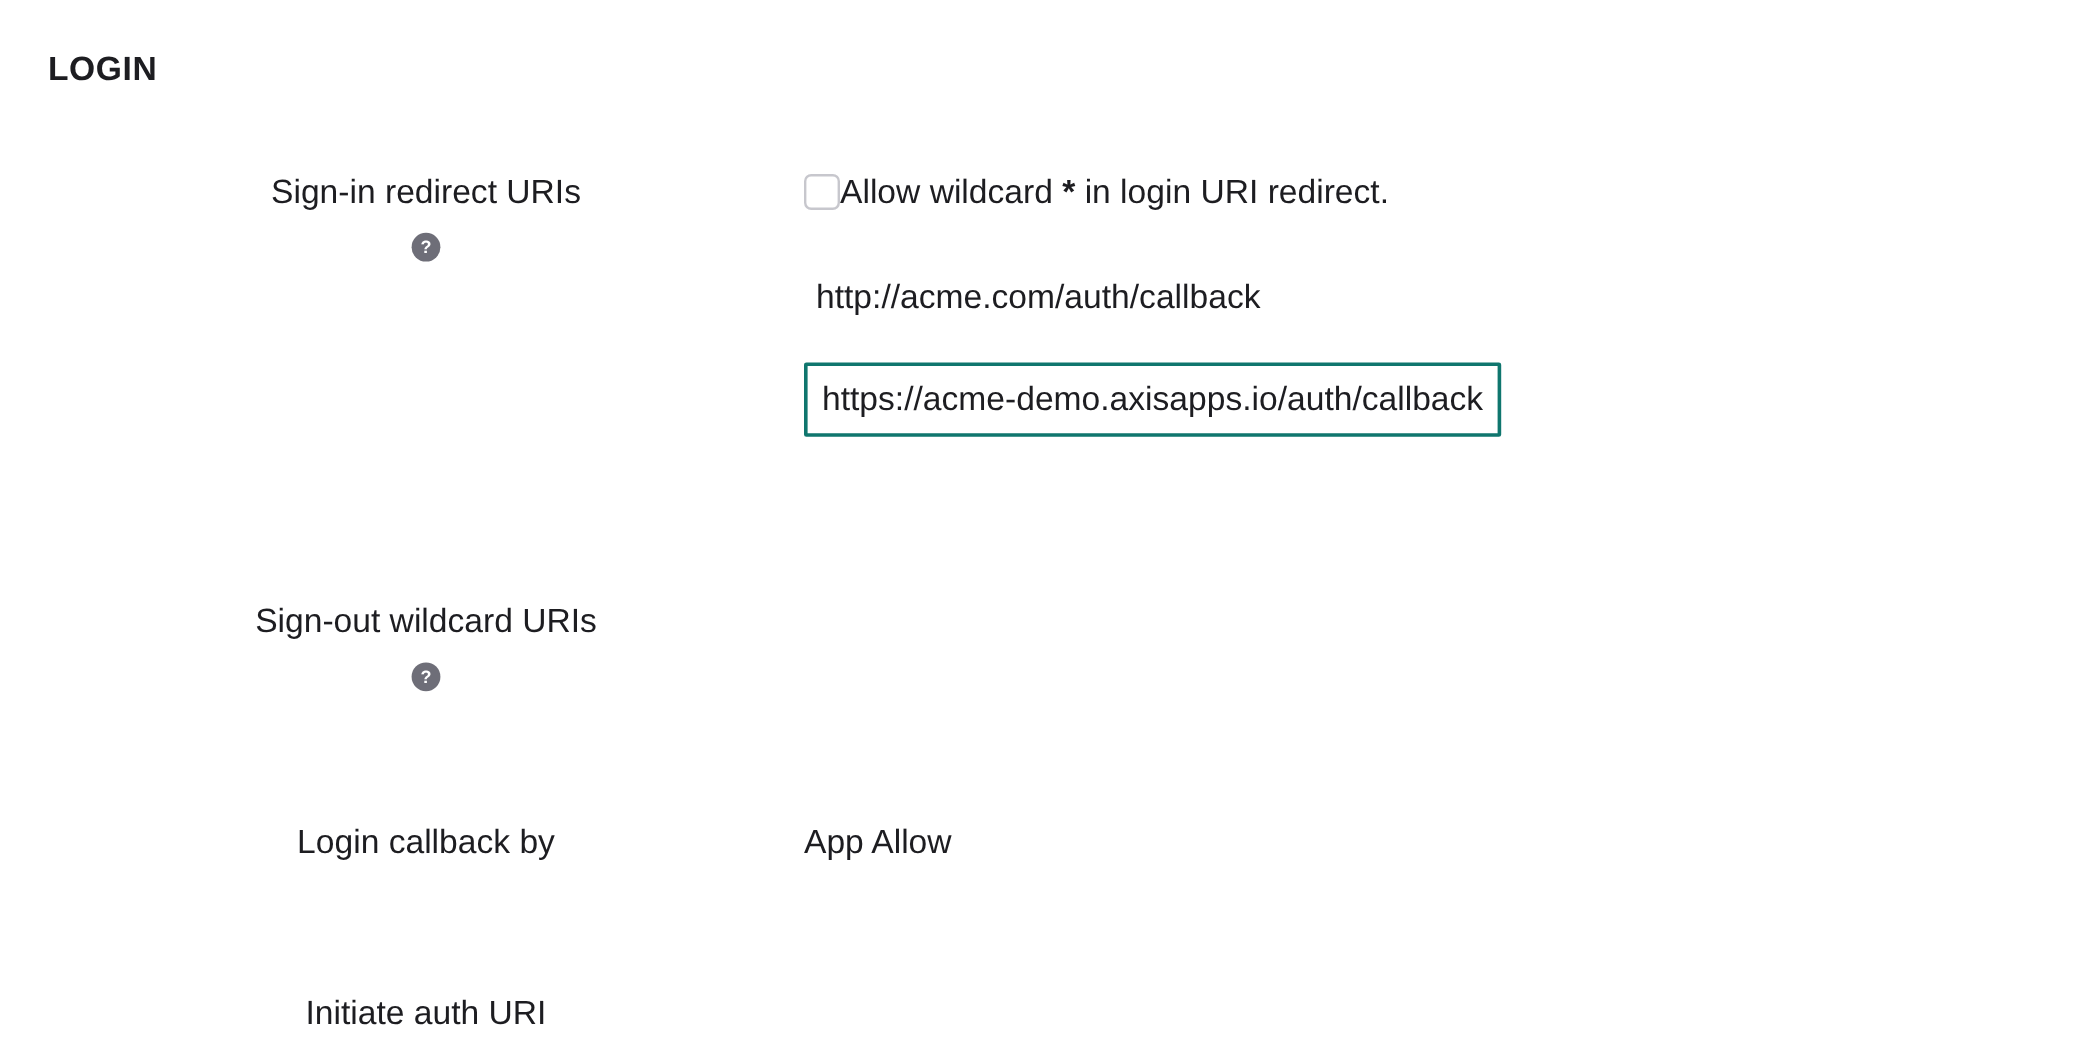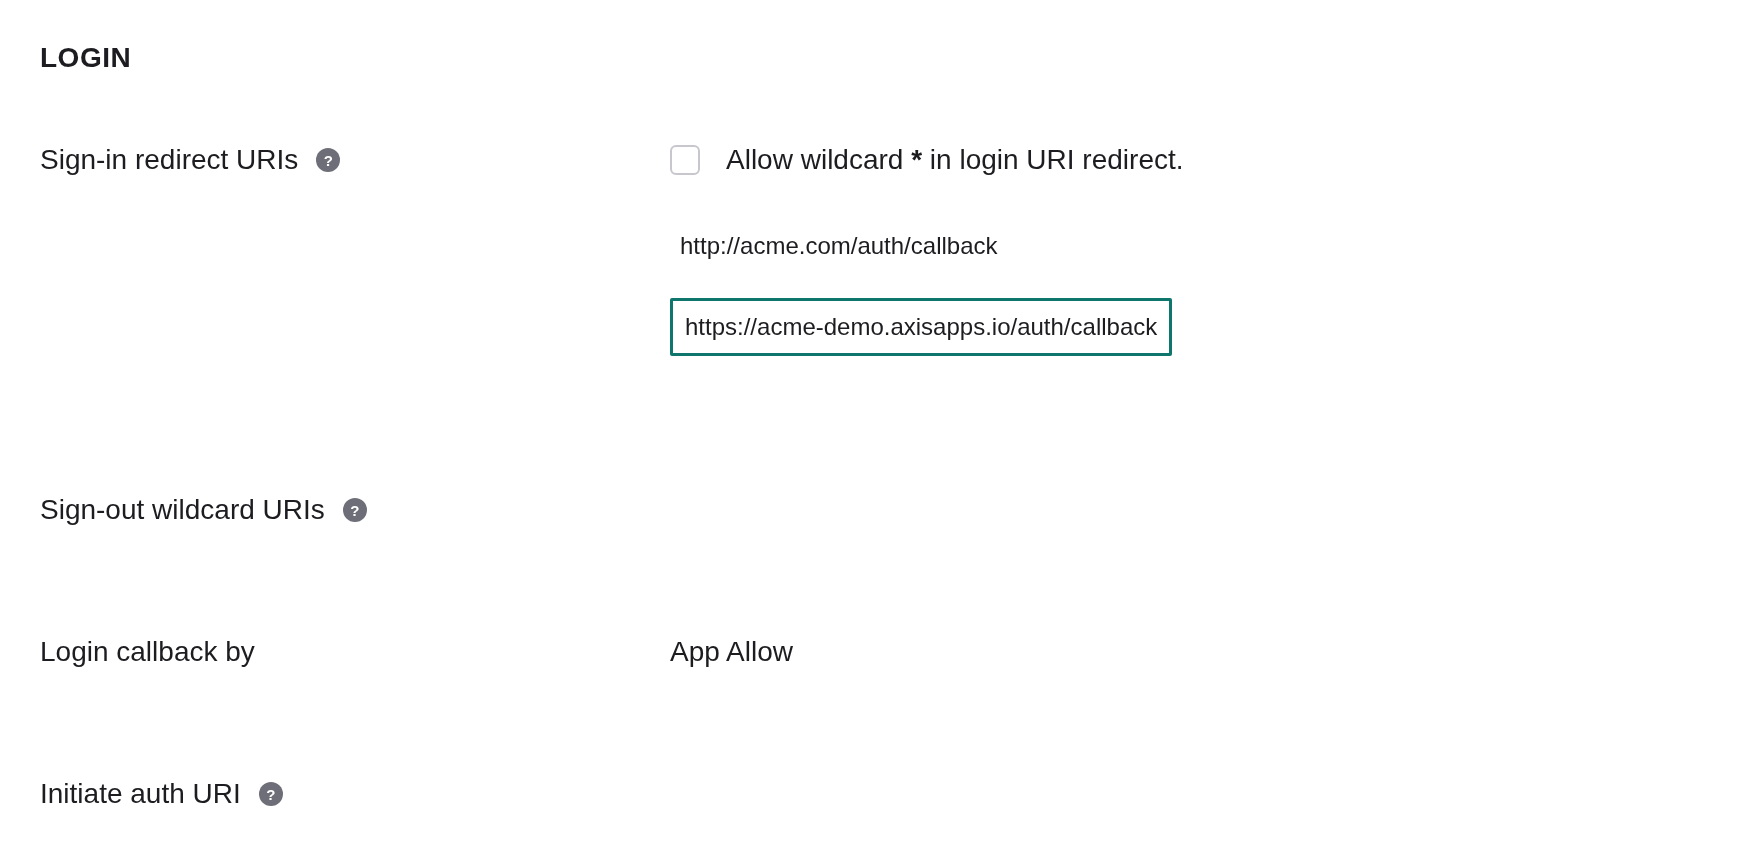"Sign-in redirect URIs" .field-label-col { flex-direction: none -> column }
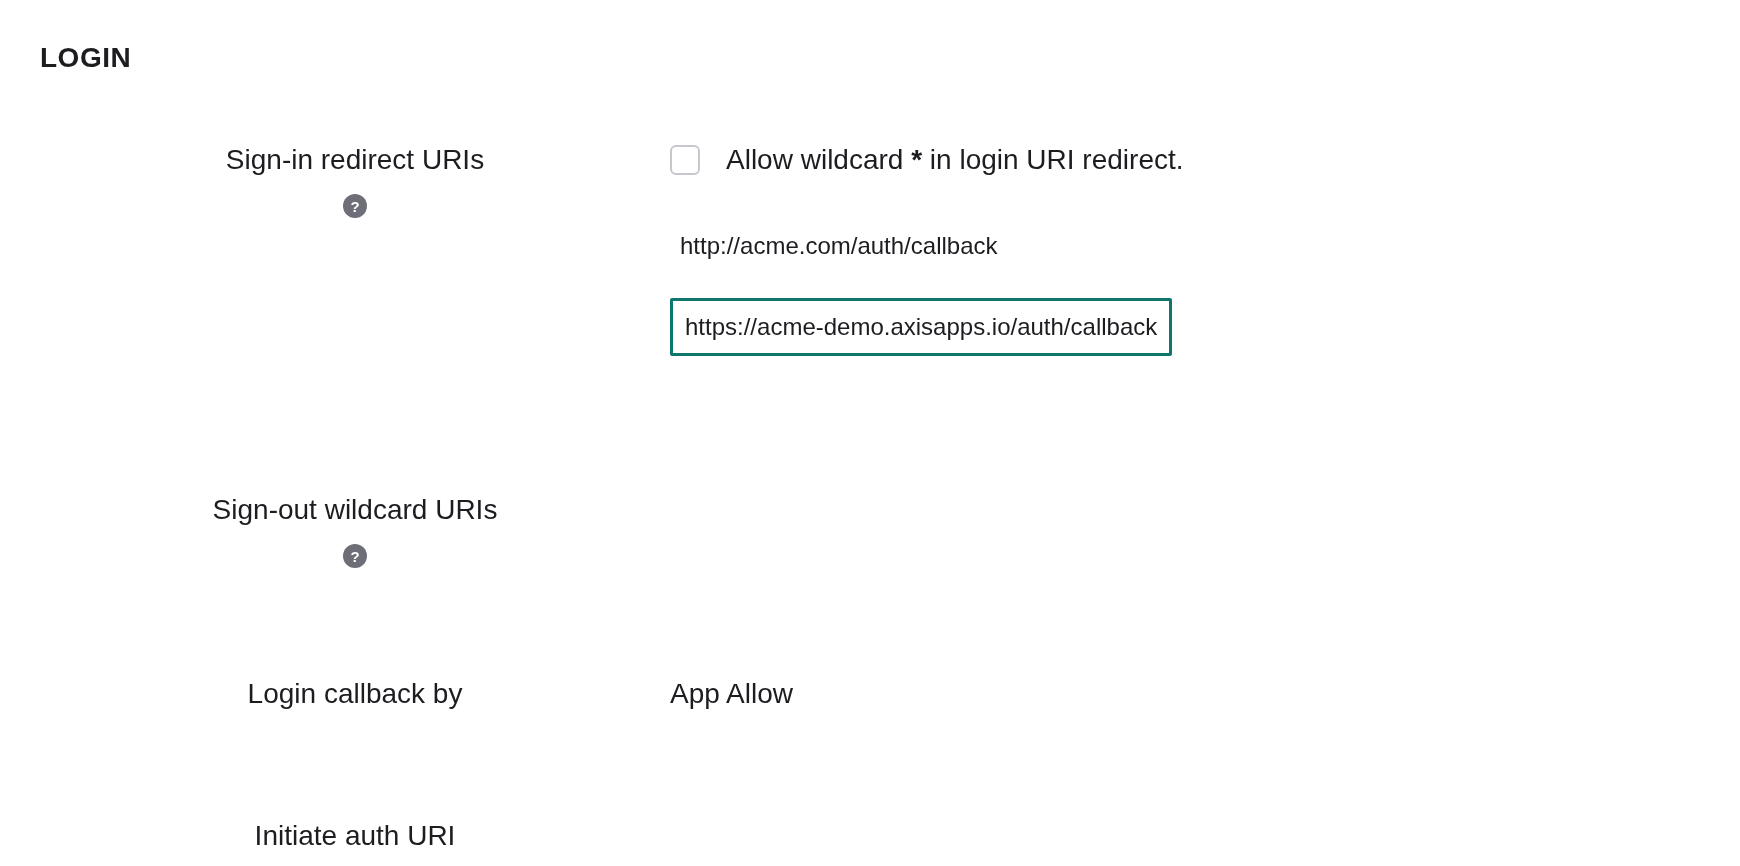"Allow wildcard * in login" .checkbox-row { gap: 26px -> none }
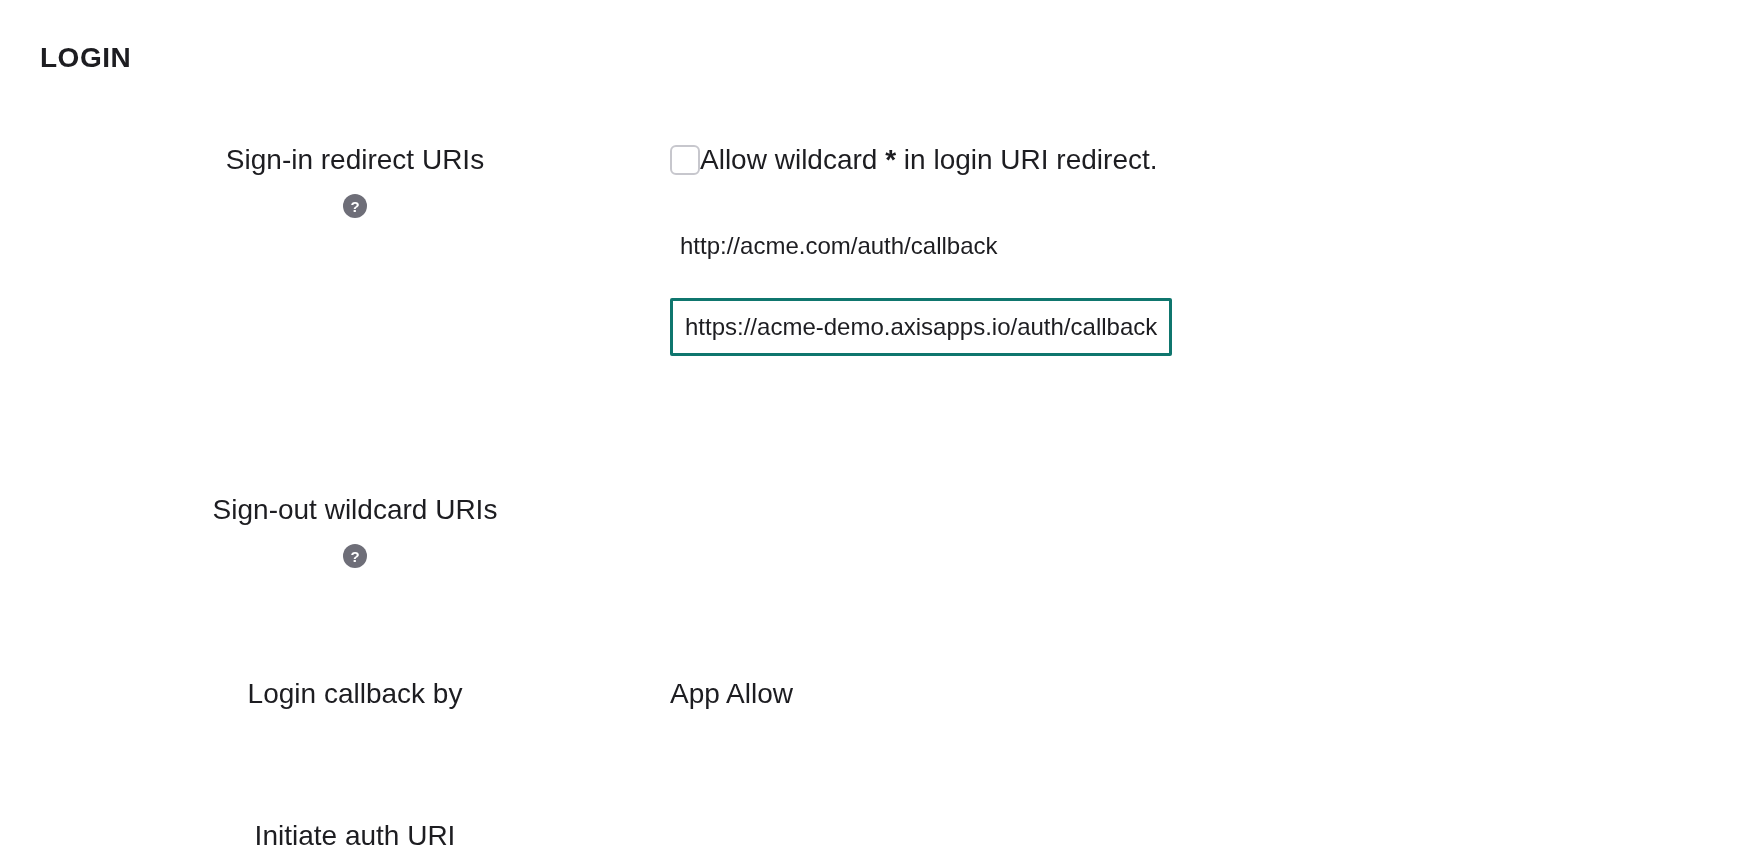"http://acme.com/auth/callback" .uri-item { font-size: 24px -> 28px }
